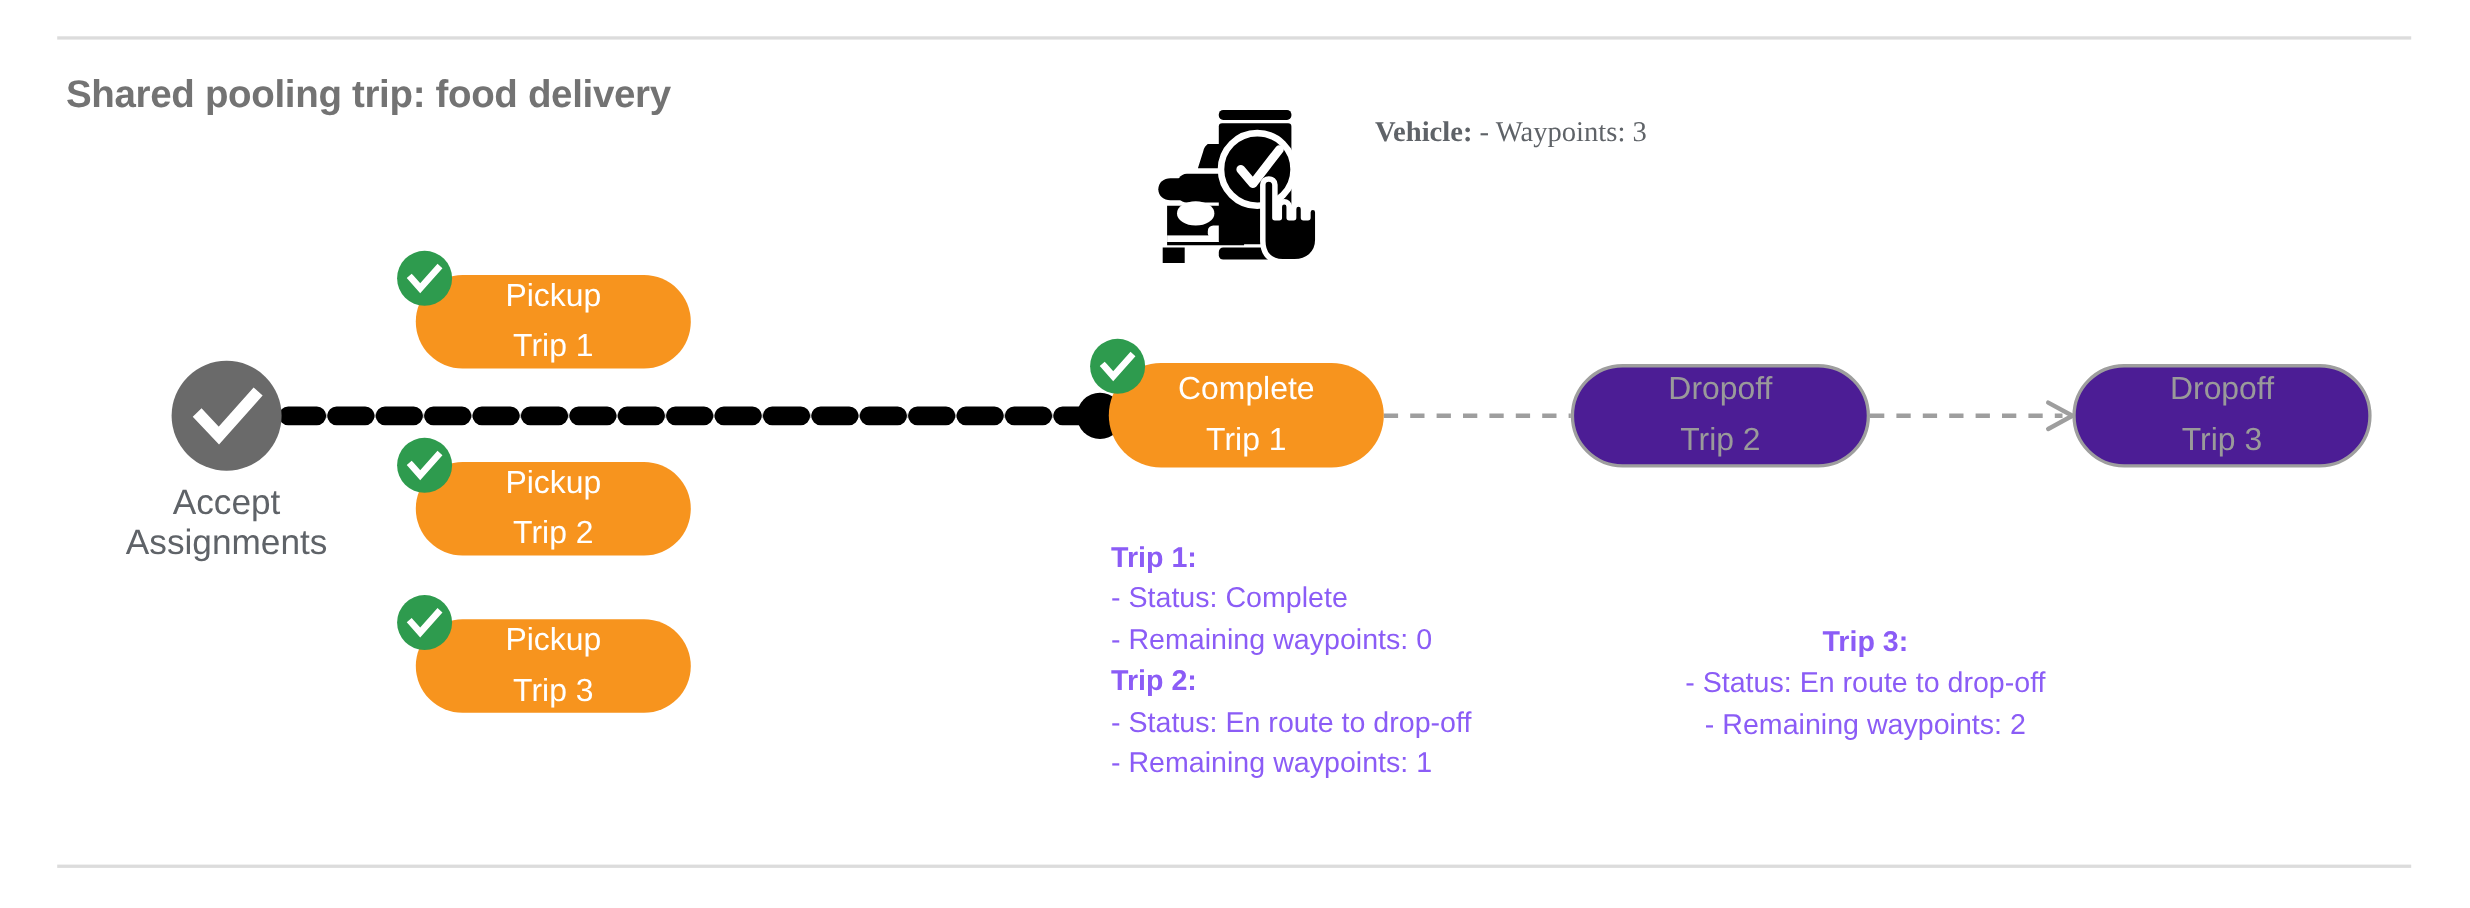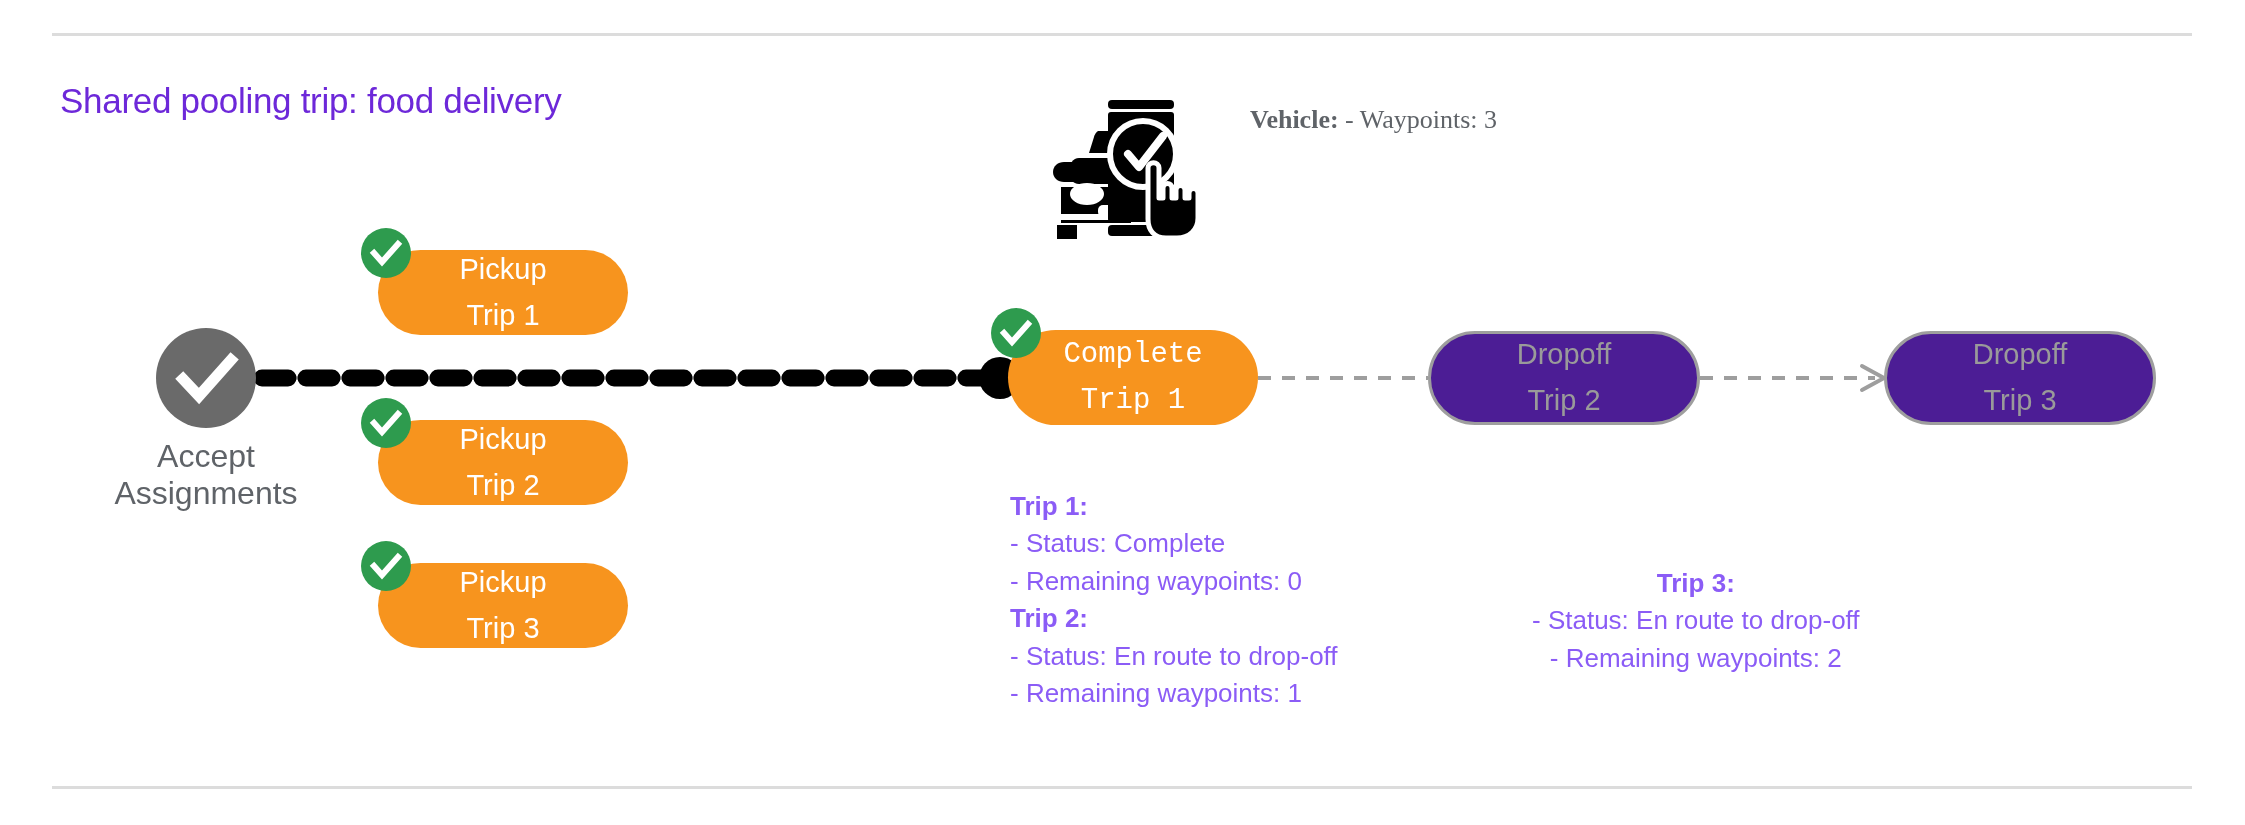"Shared pooling trip: food delivery" .page-title { color: #6d28d9 -> #737373; font-weight: normal -> bold; top: 81px -> 66px }
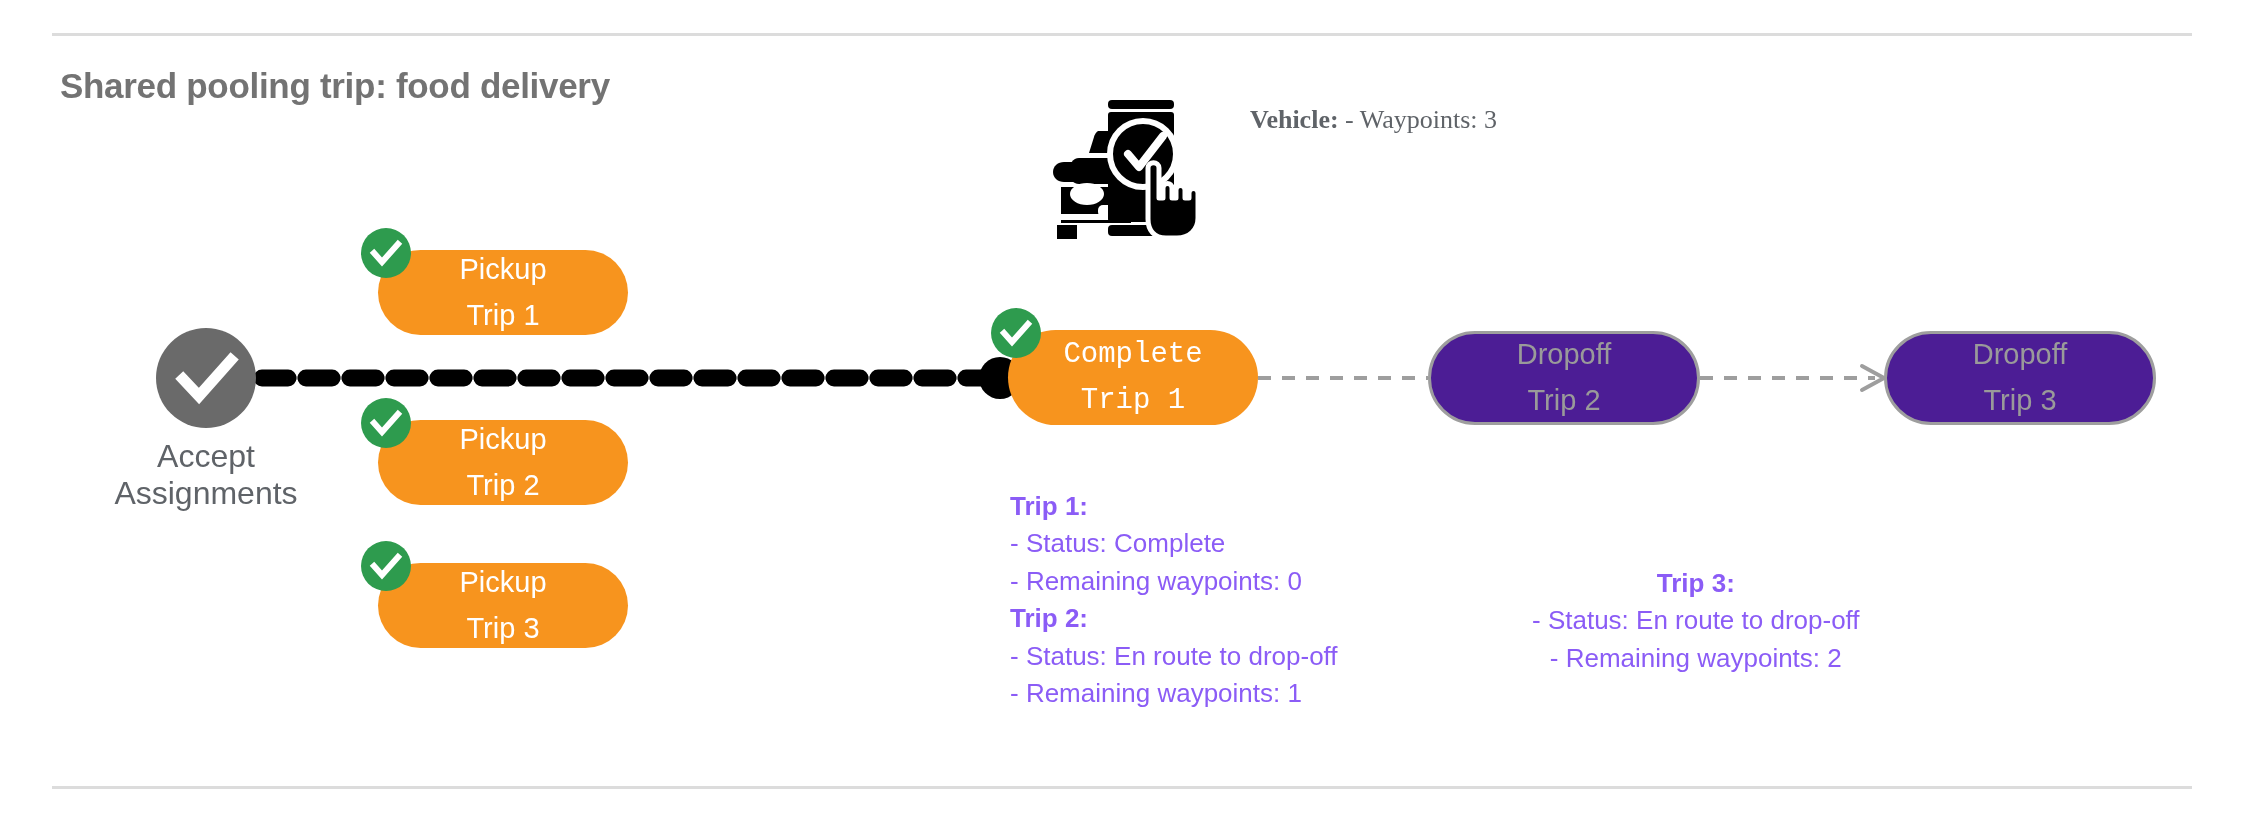"Complete" div.pill { font-family: Liberation Mono, monospace -> none }
